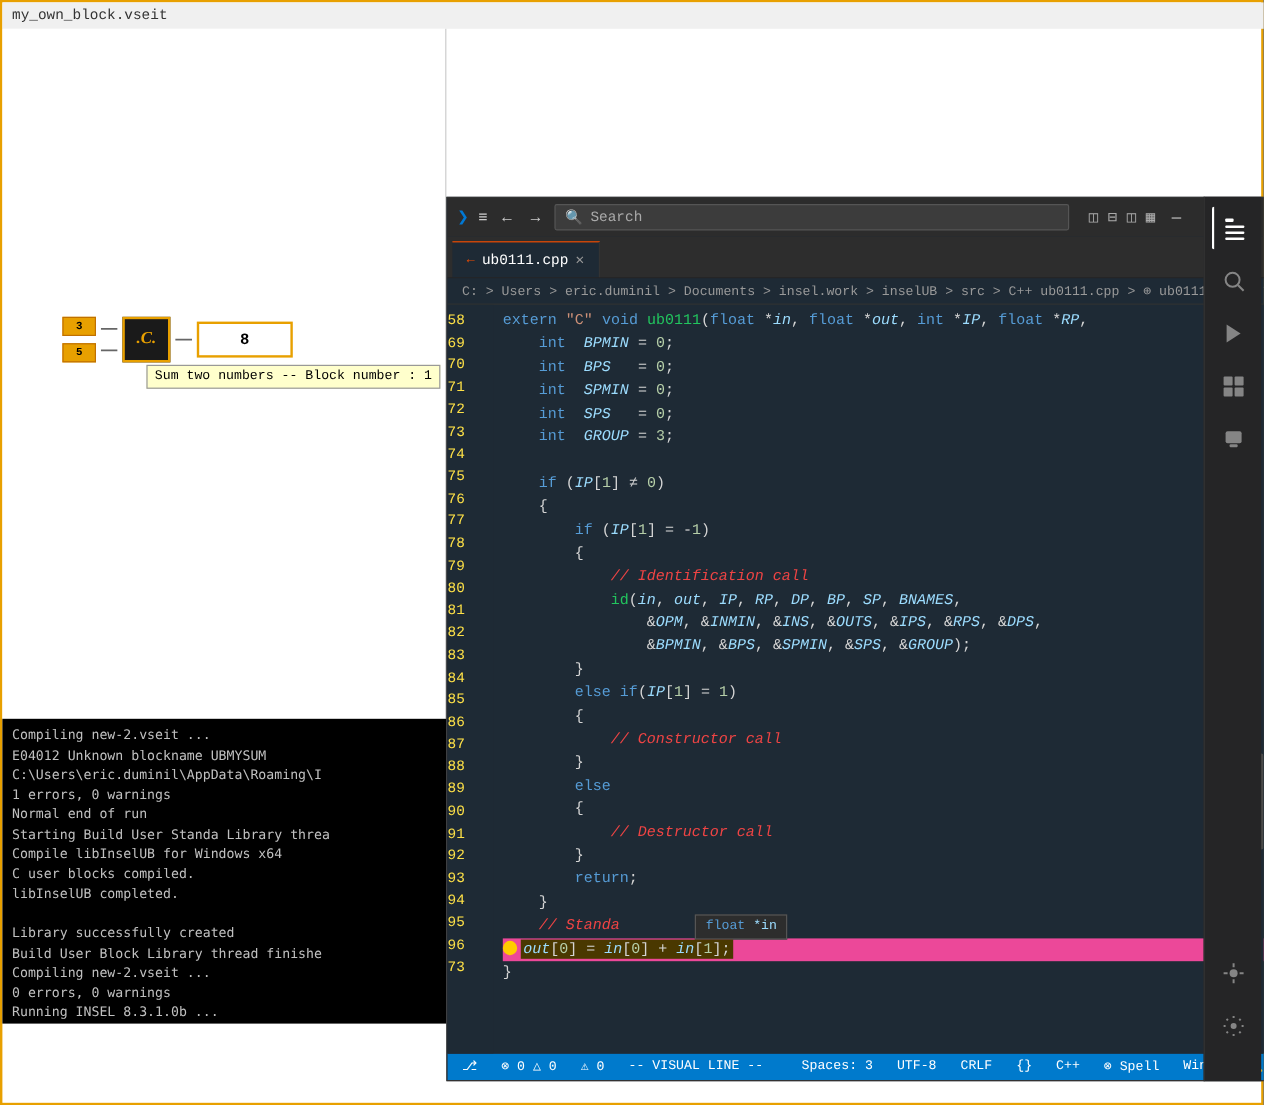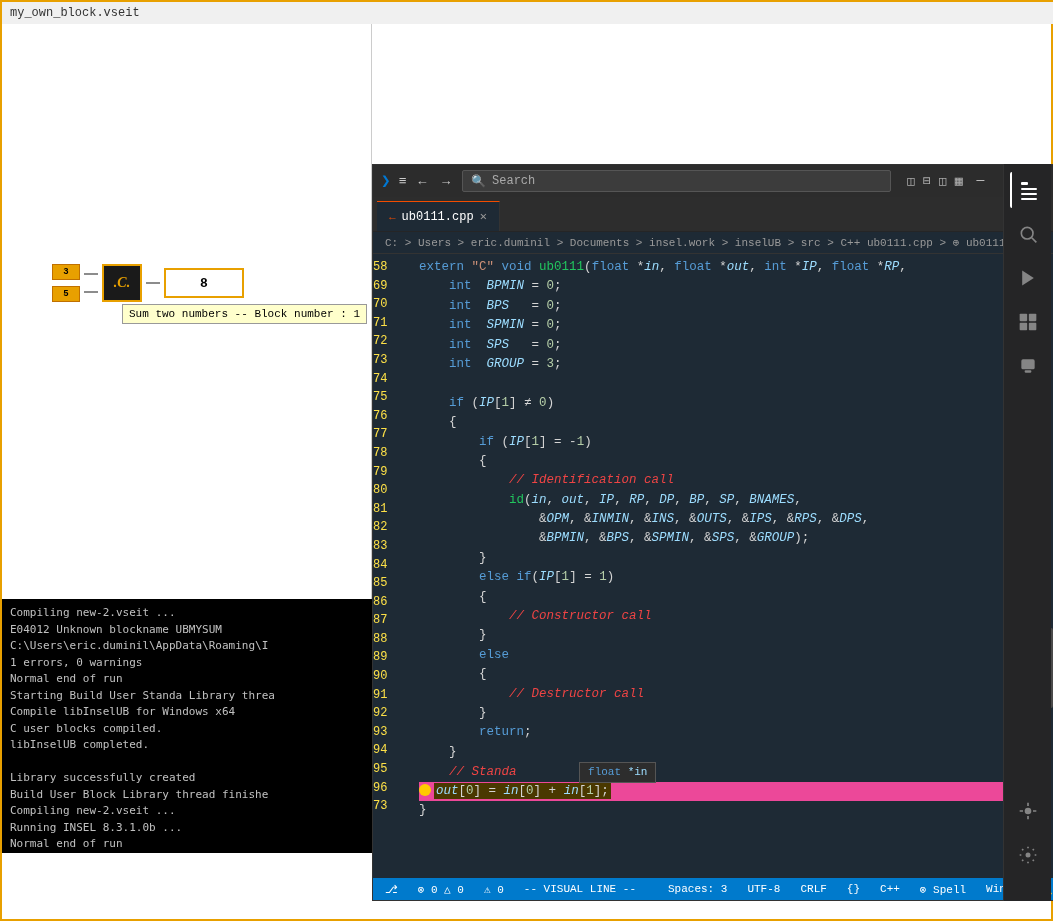"0 errors, 0 warnings" div.line { html: none -> <div>0 errors, 0 warnings</div> }
